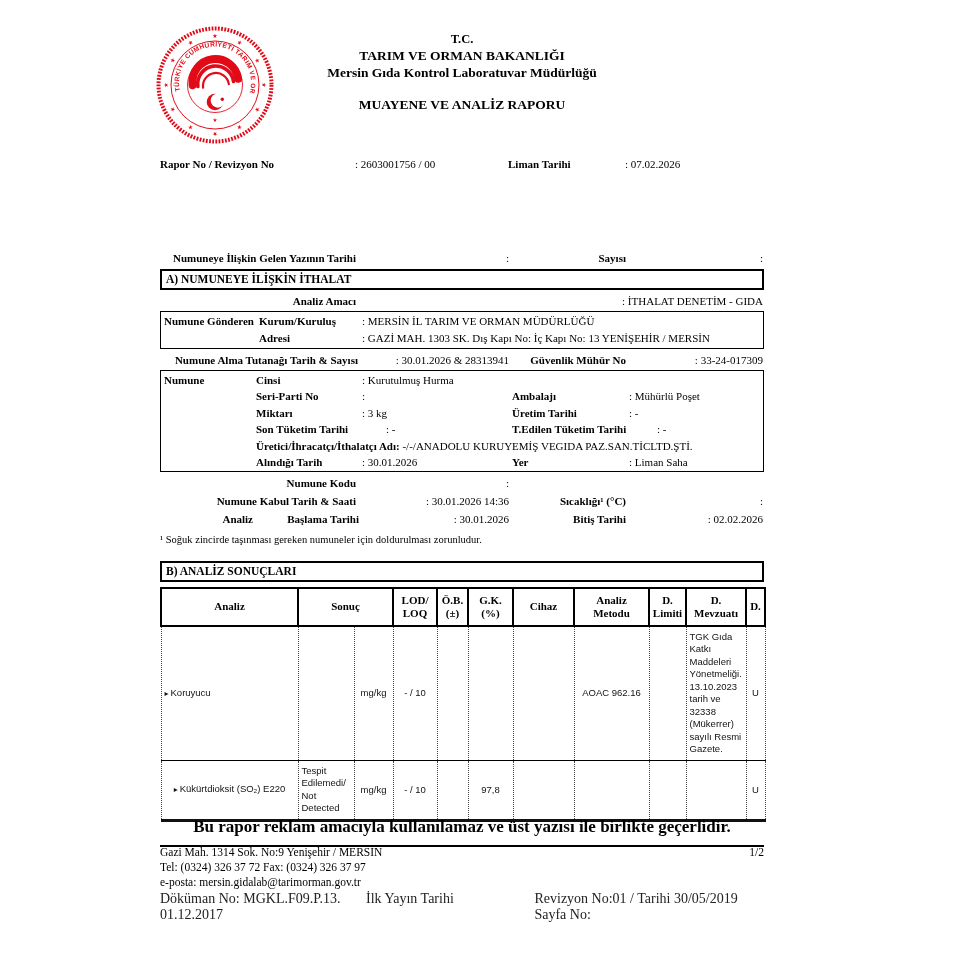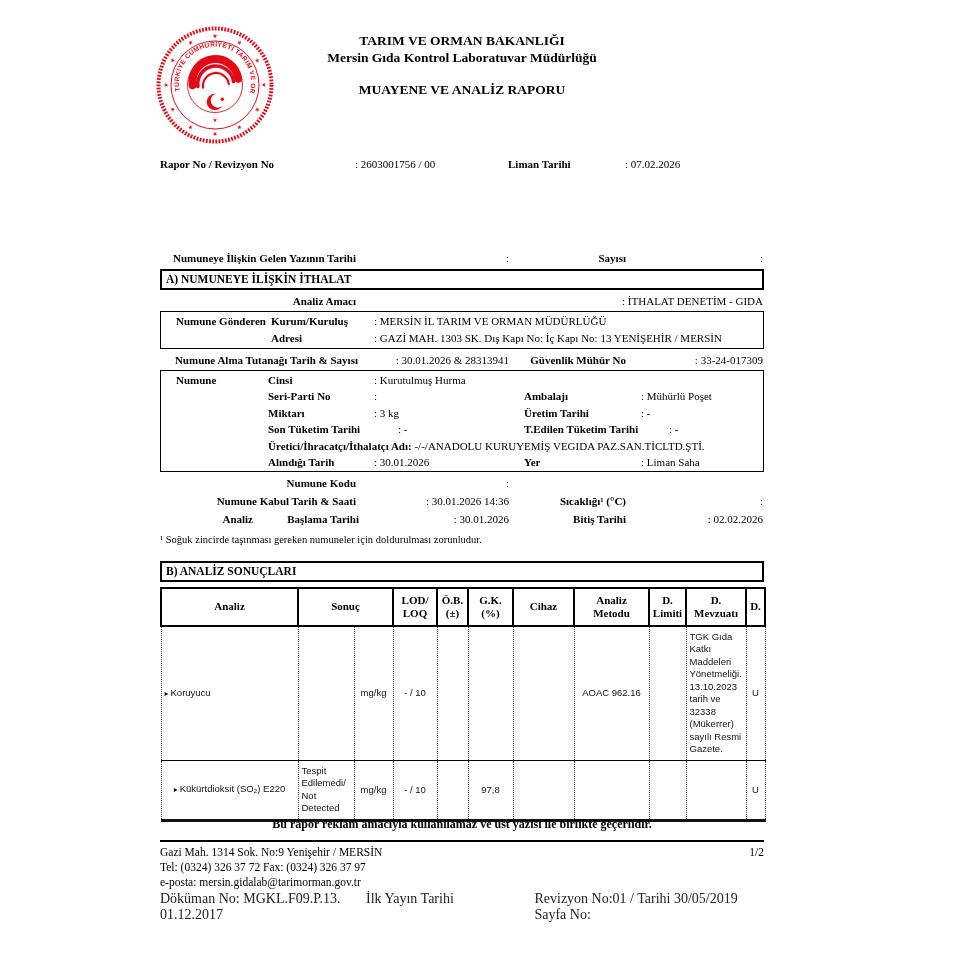"T.C." div.t-tc { html: none -> <div>T.C.</div> }
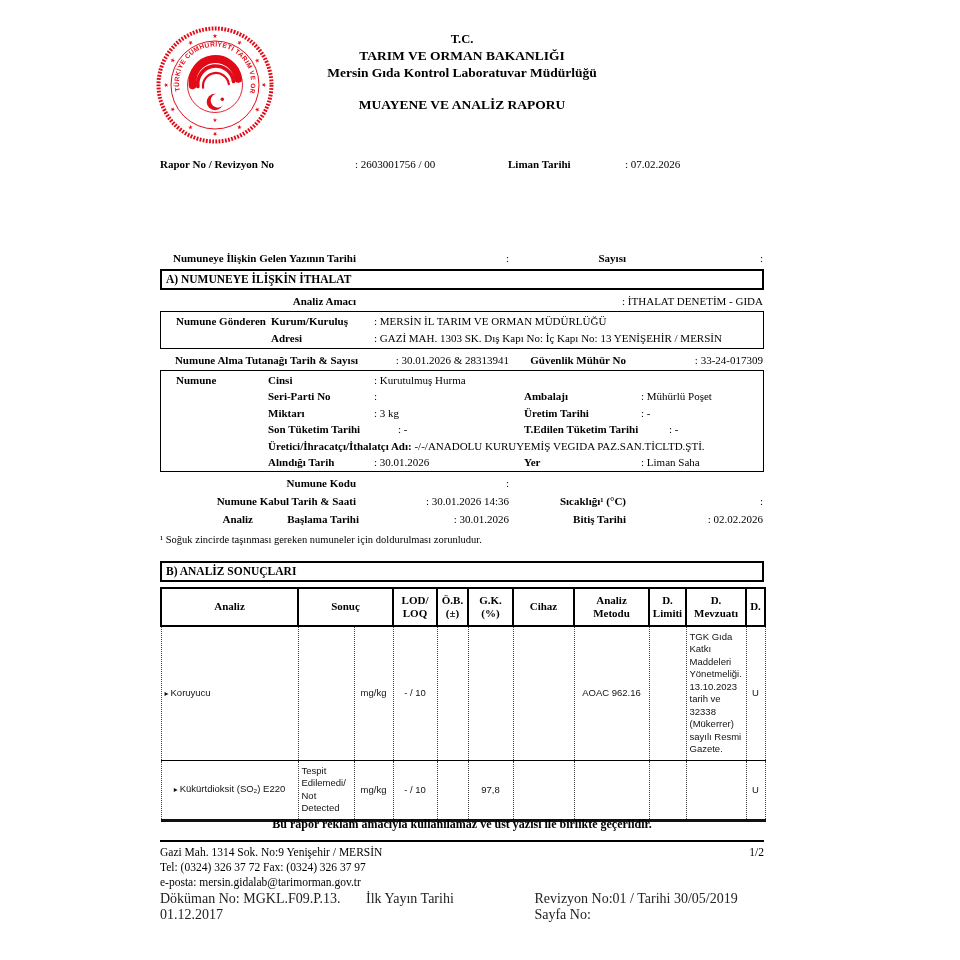"Numune Gönderen" .box { padding: 1px 15px -> 1px 3px }
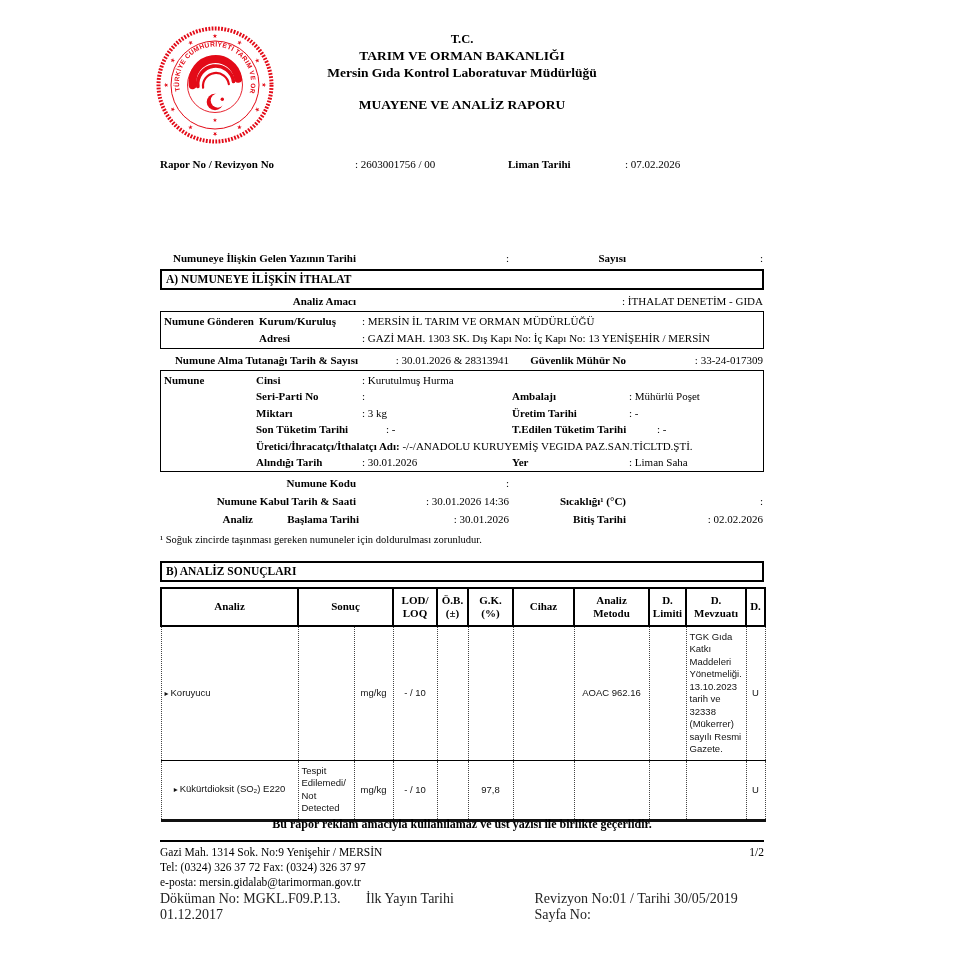"Bu rapor reklam amacıyla kullanılamaz" .disclaimer { font-size: 12px -> 17px }
